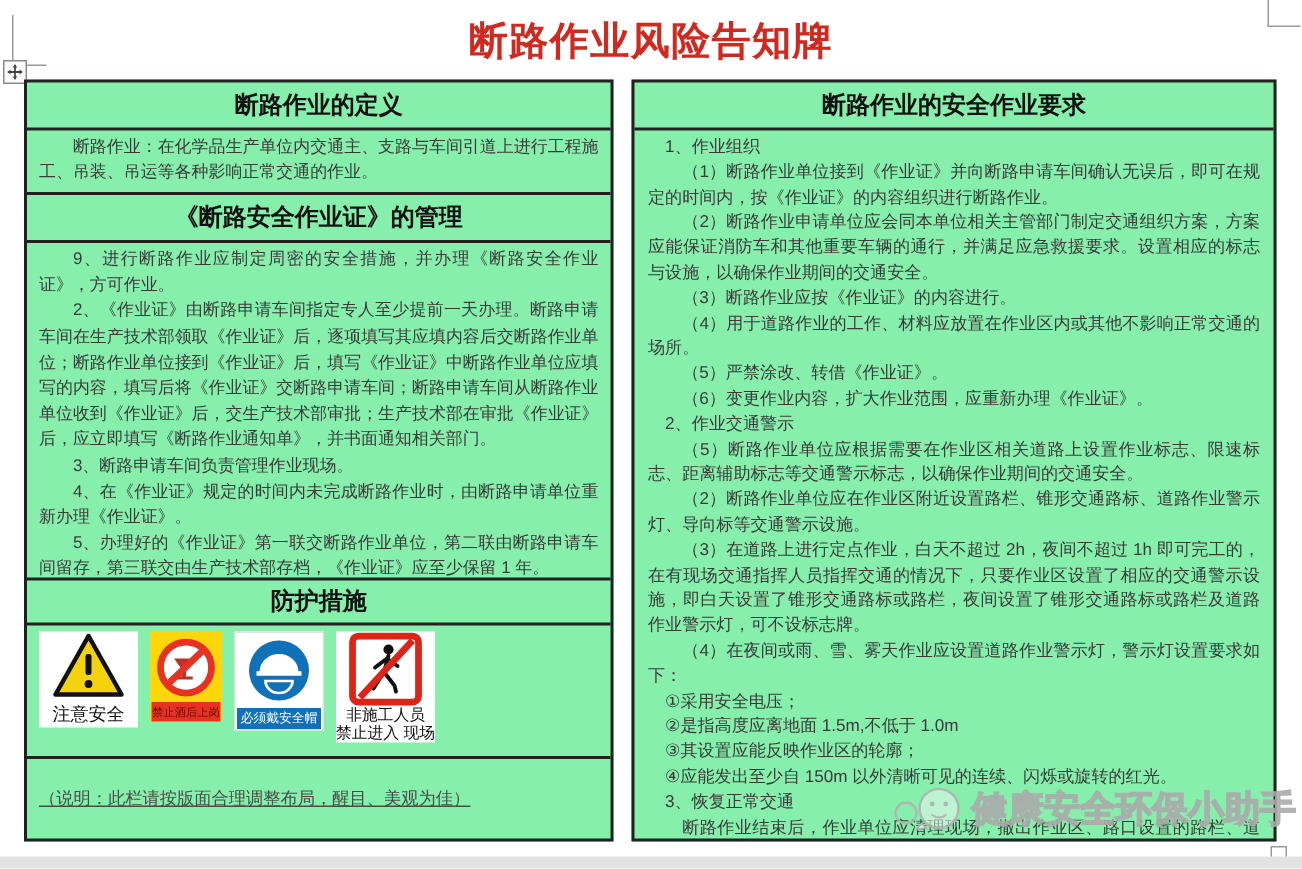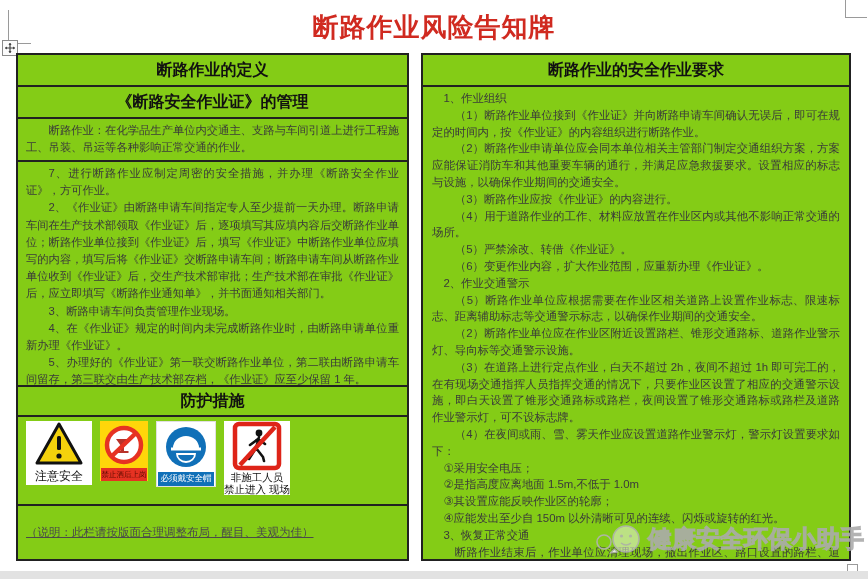"断路作业的定义" .tbl { background: #84cc16 -> #86efac }
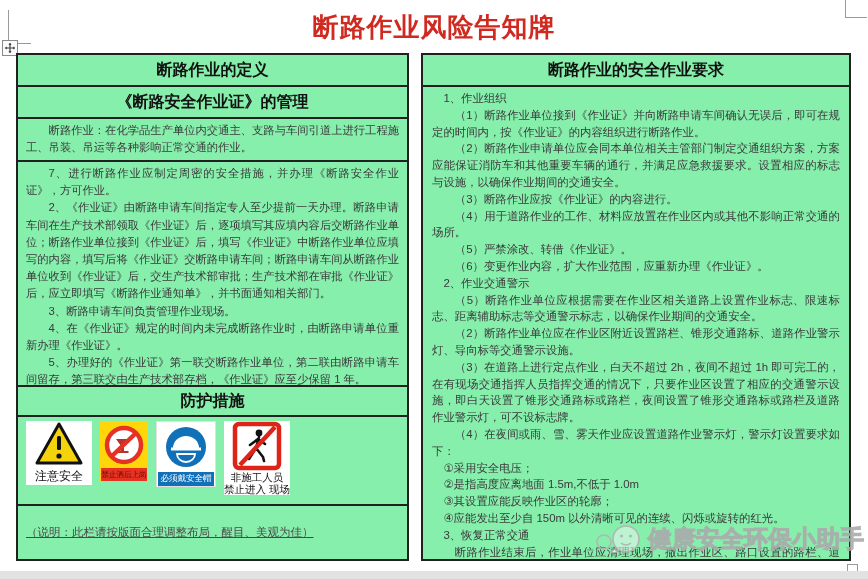"《断路安全作业证》的管理" div.row { order: before "断路作业：在化学品生产单位内交通主、支路与车间引道上进行工程施工、吊装、吊运等各" -> after "断路作业：在化学品生产单位内交通主、支路与车间引道上进行工程施工、吊装、吊运等各" }
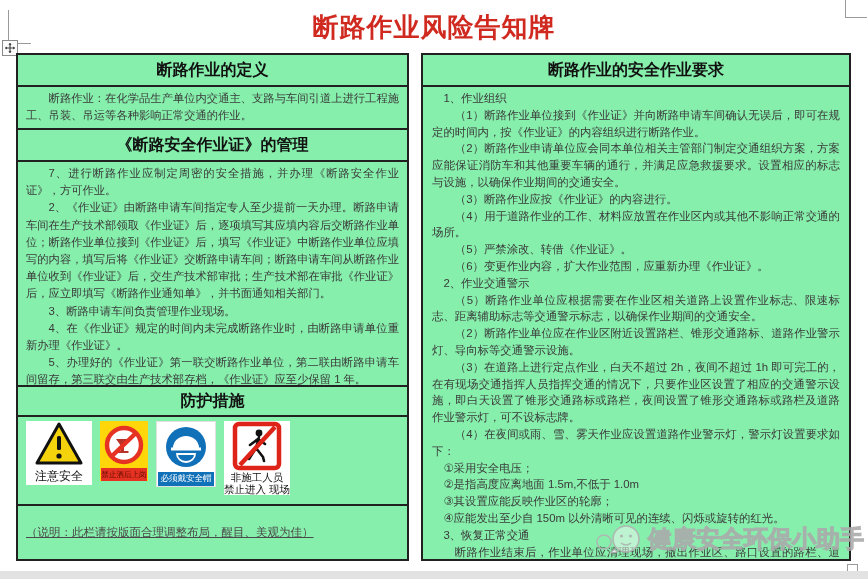"7、进行断路作业应制定周密的安全措施，并办理《断路安全作业证》，方可作业。" p.para { text: 7 -> 9 }
